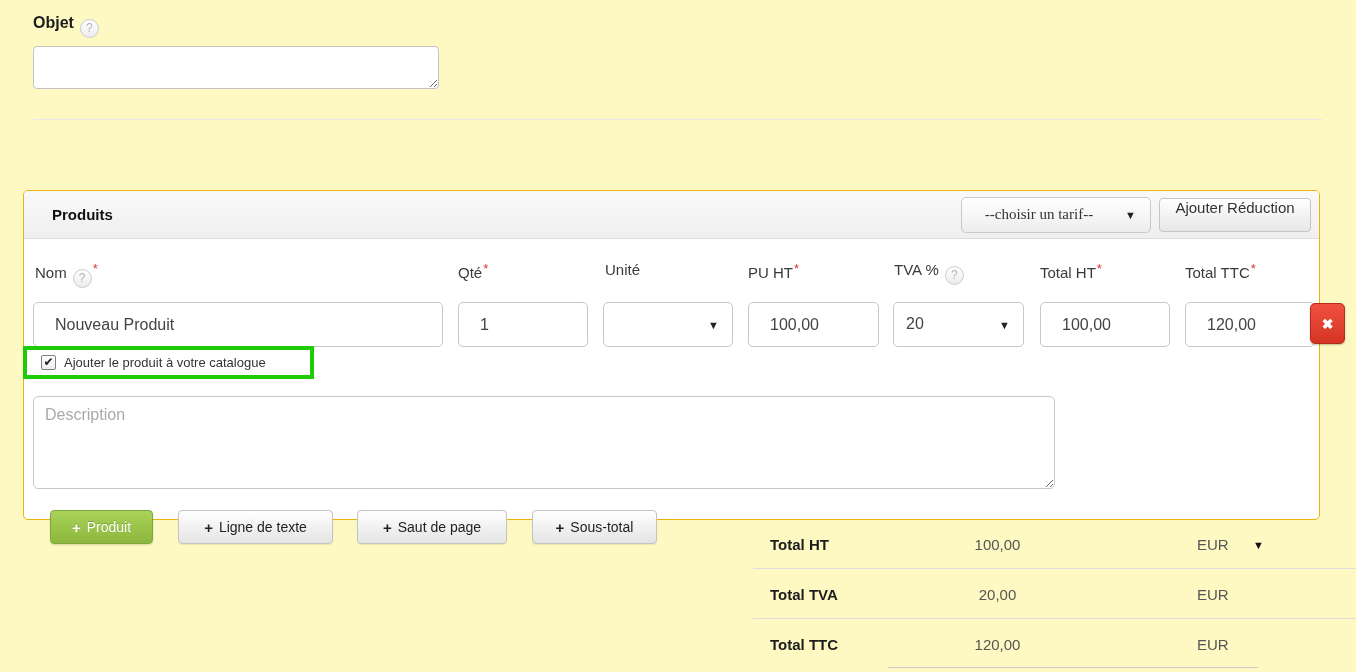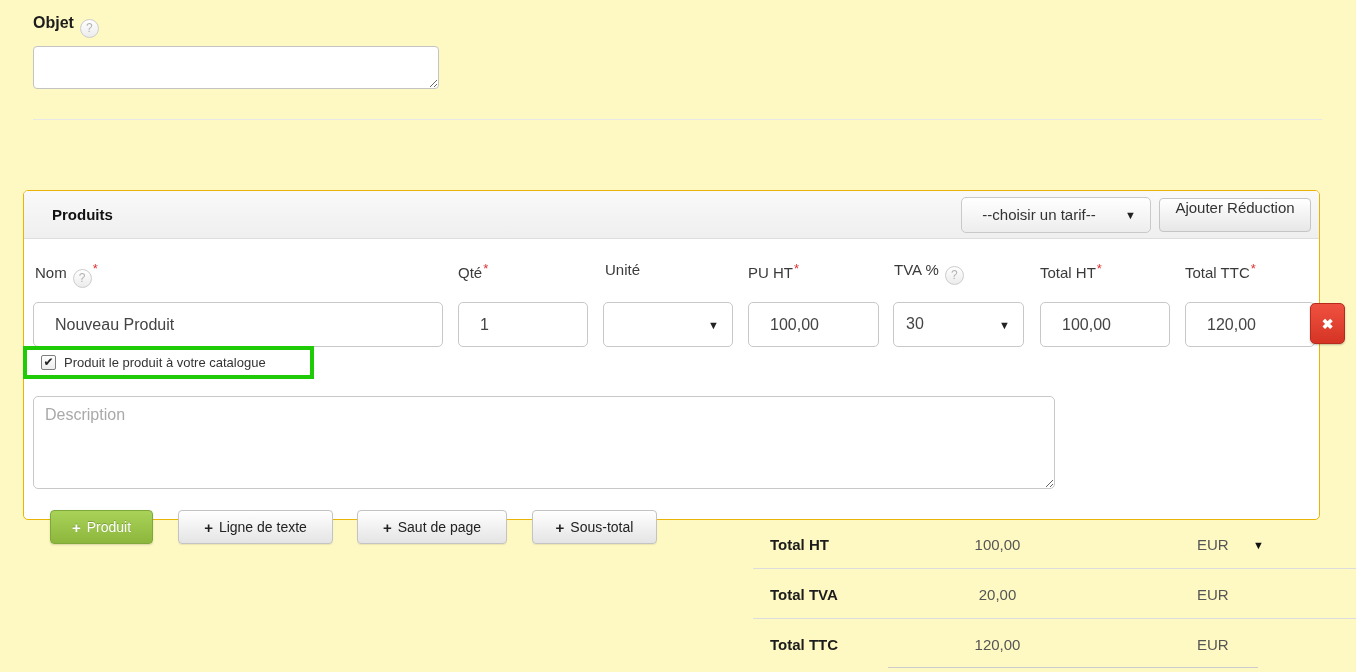"--choisir un tarif--" .tariff-select .sel-text { font-family: none -> Liberation Serif, serif }
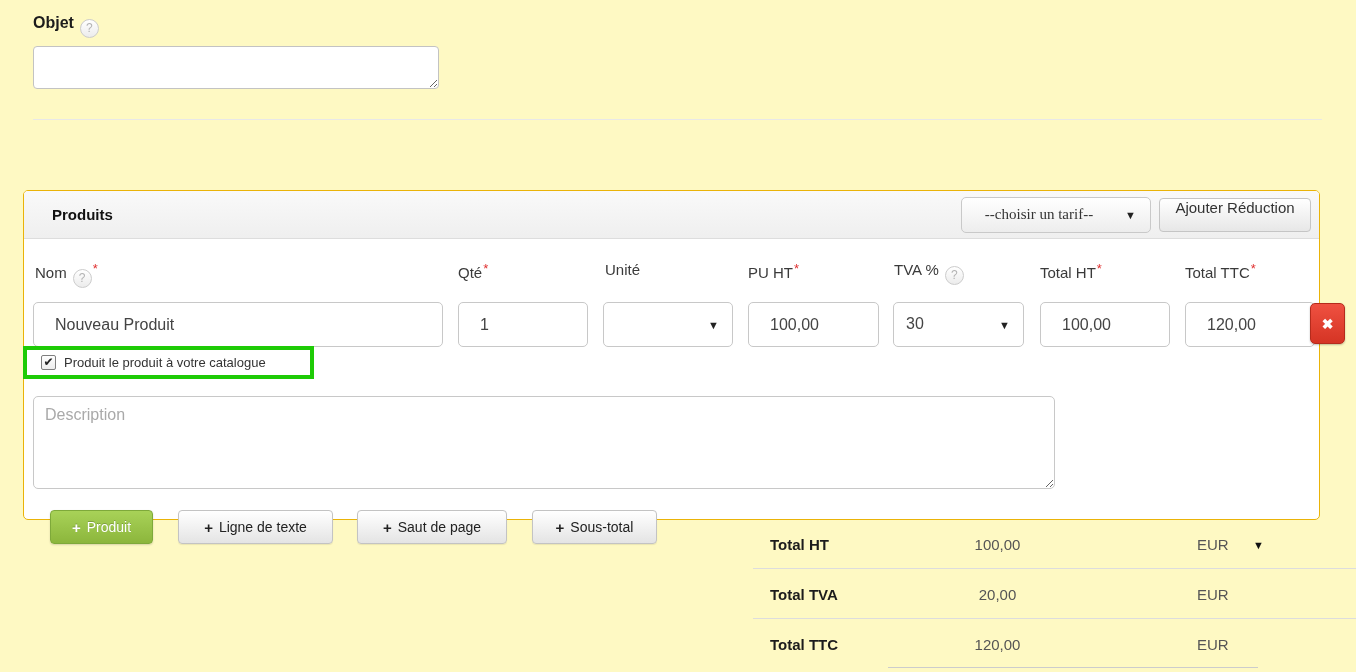"30" span.sel-text { text: 30 -> 20 }
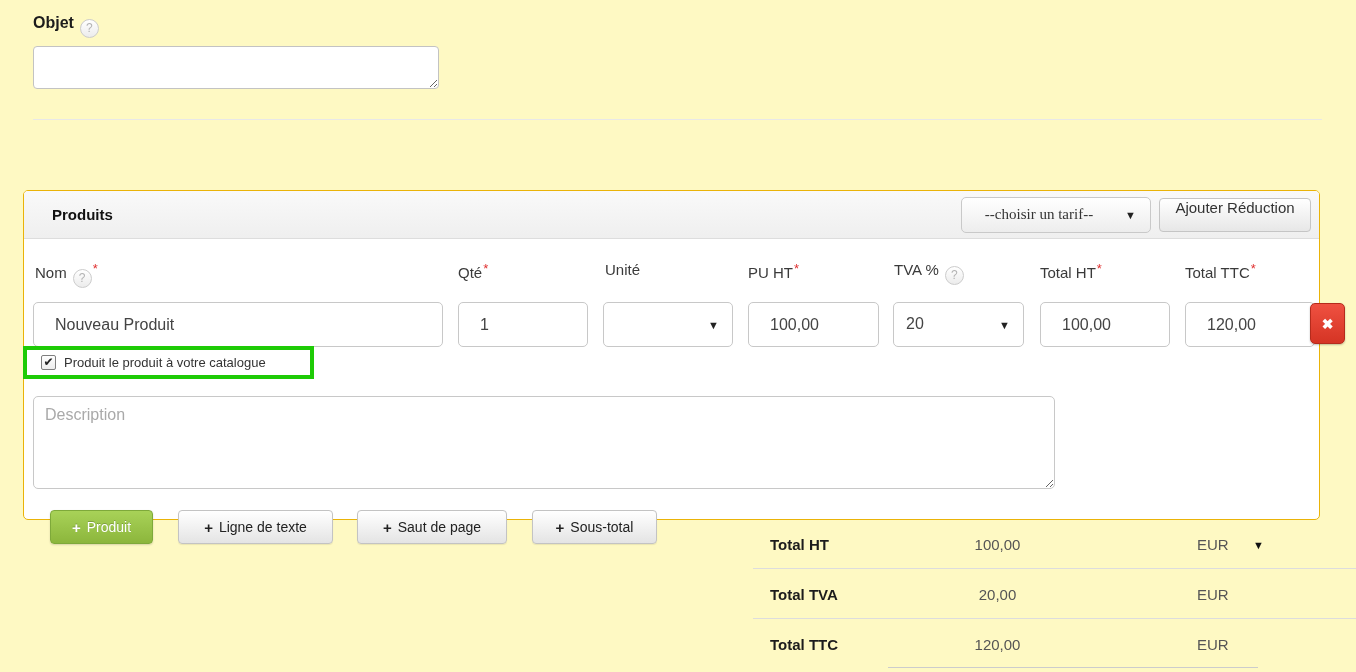"Produit le produit à votre" span.checkbox-label { text: Produit -> Ajouter }
